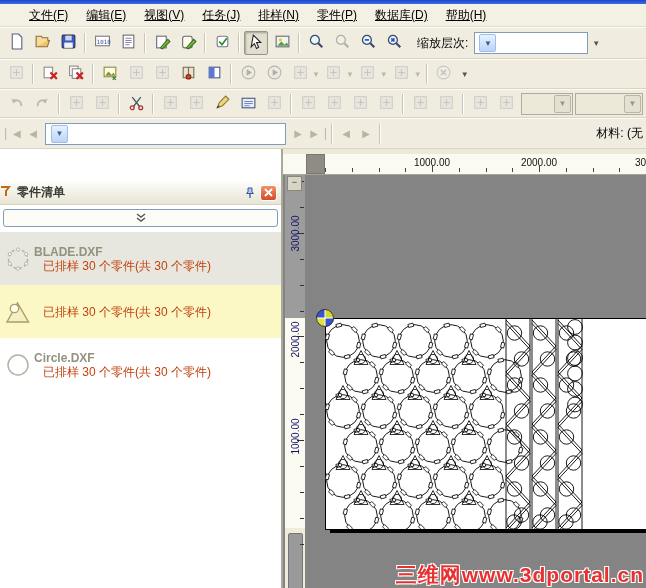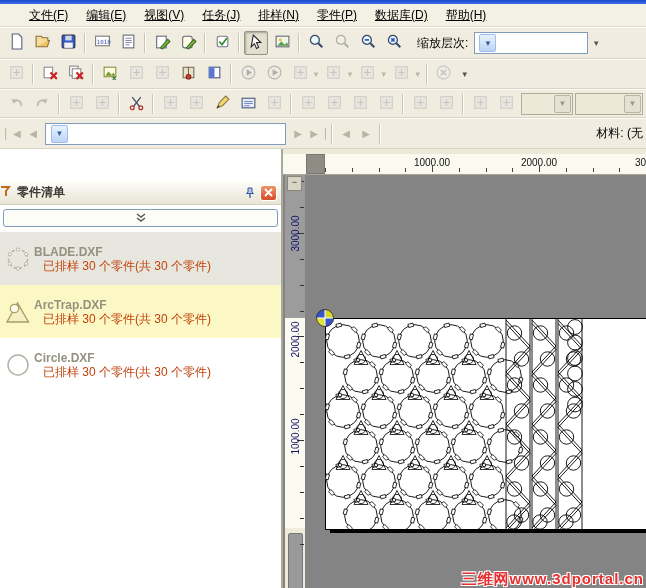"ArcTrap.DXF" span.pi-file { html: <span>ArcTrap.DXF</span> -> none }
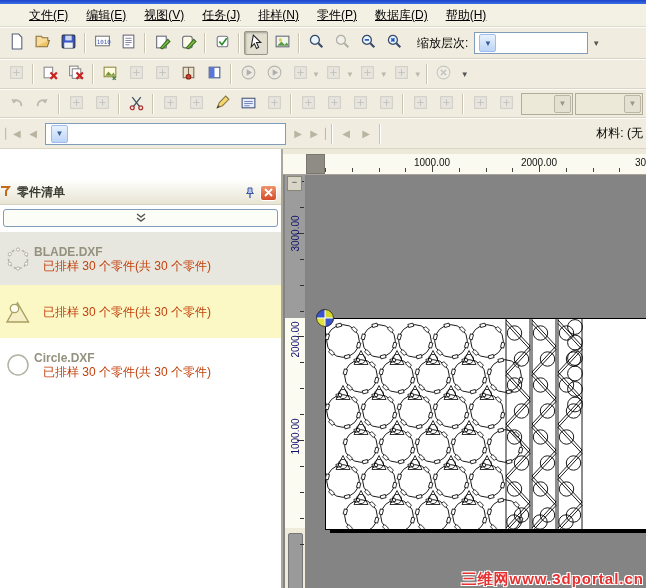"三维网www.3dportal.cn" #watermark { font-size: 15px -> 21px }
